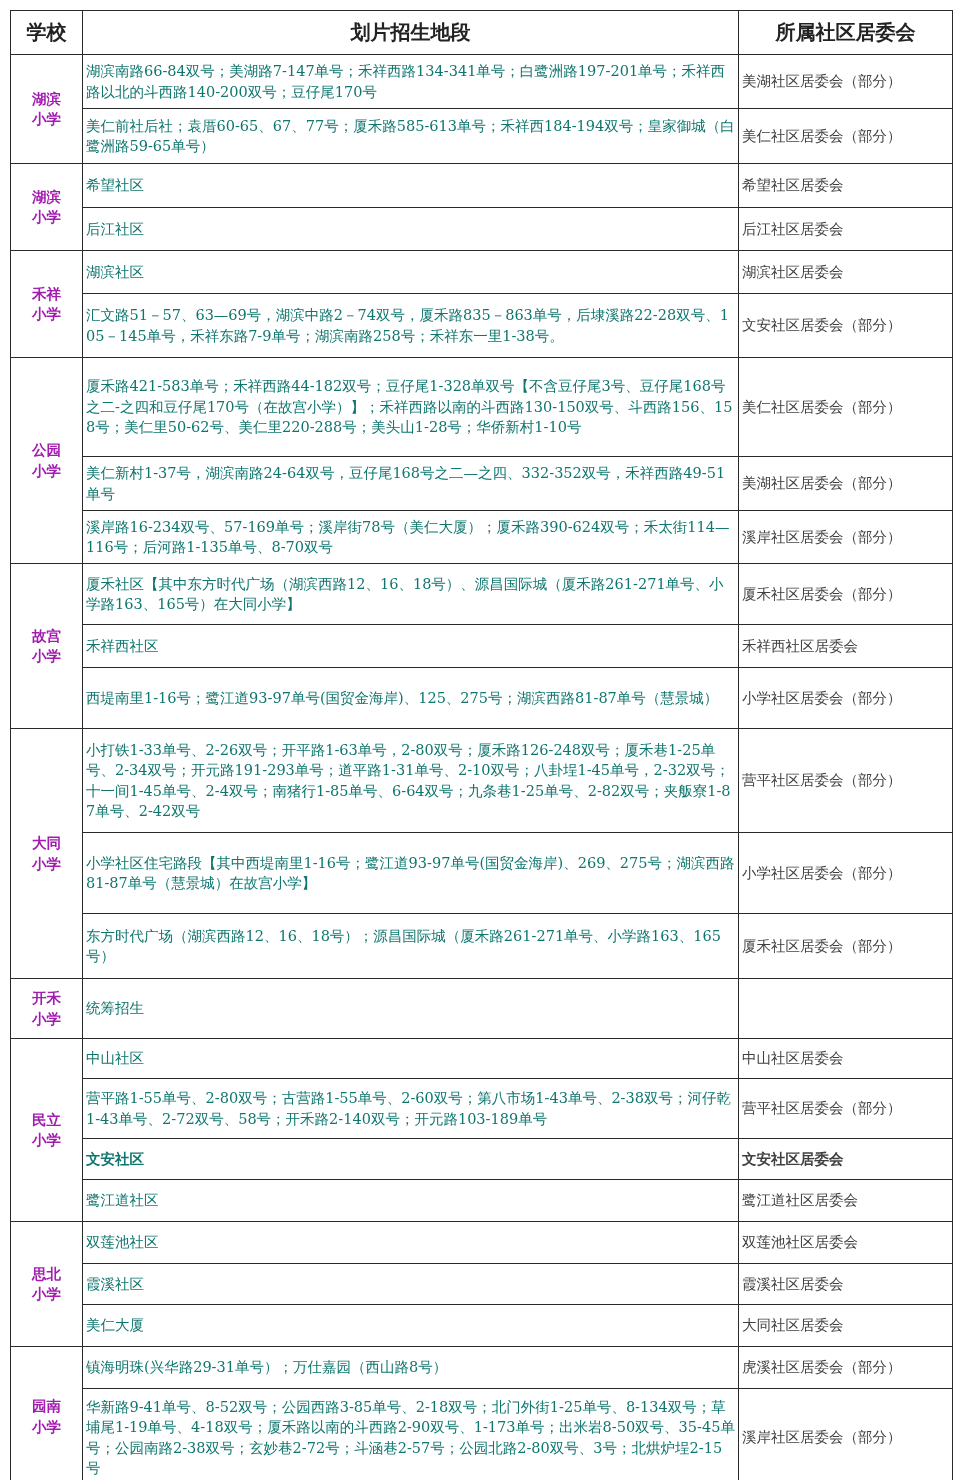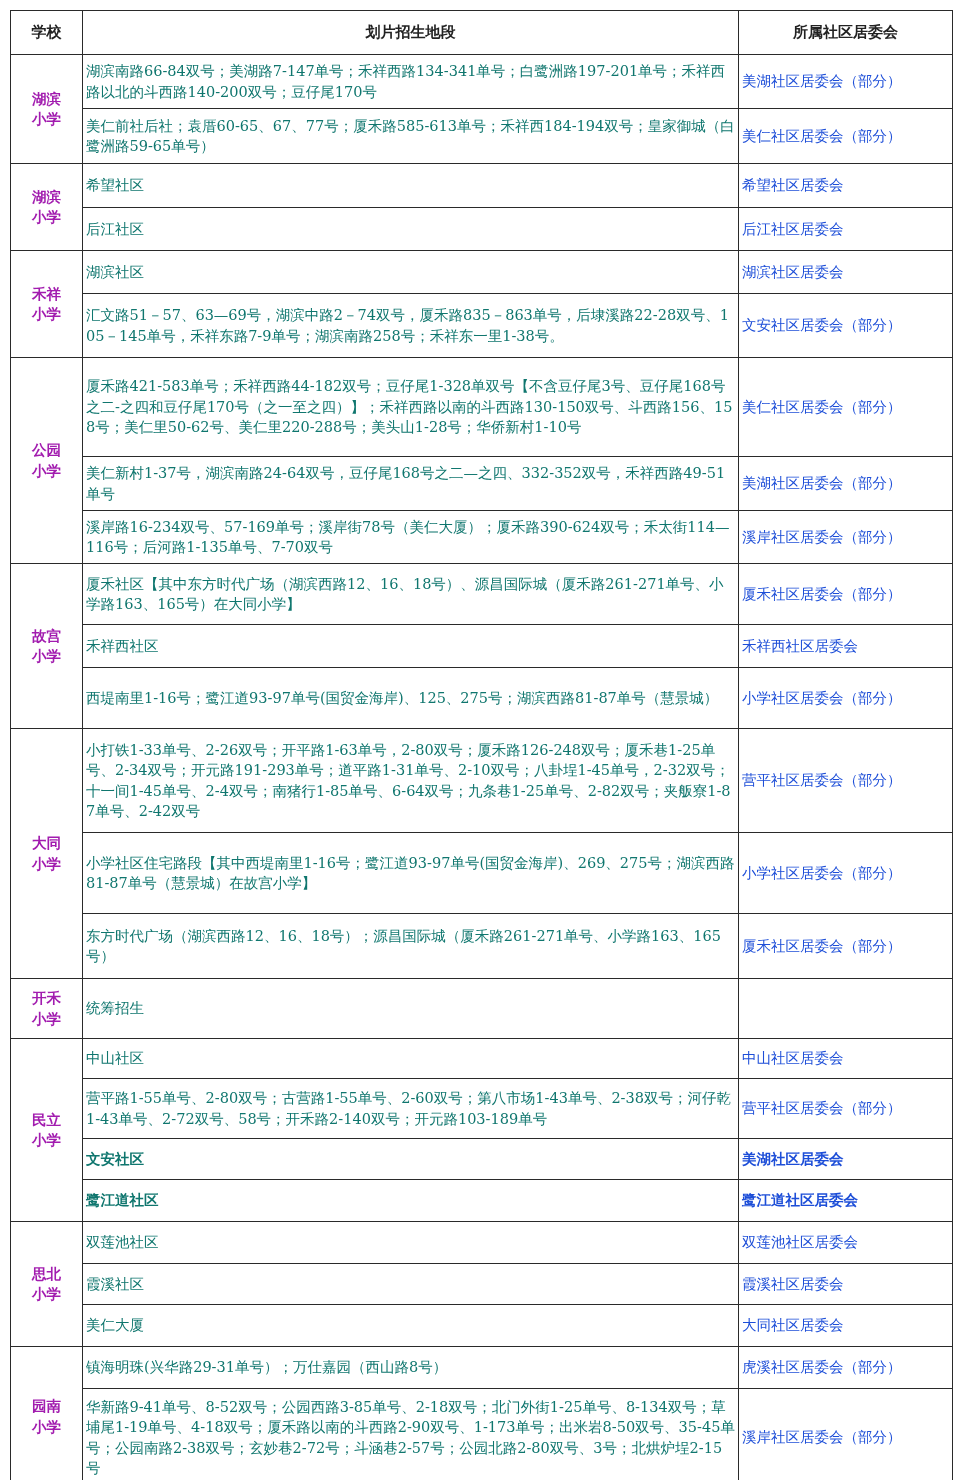"学校" table.zone-table th { font-size: 15px -> 20px }
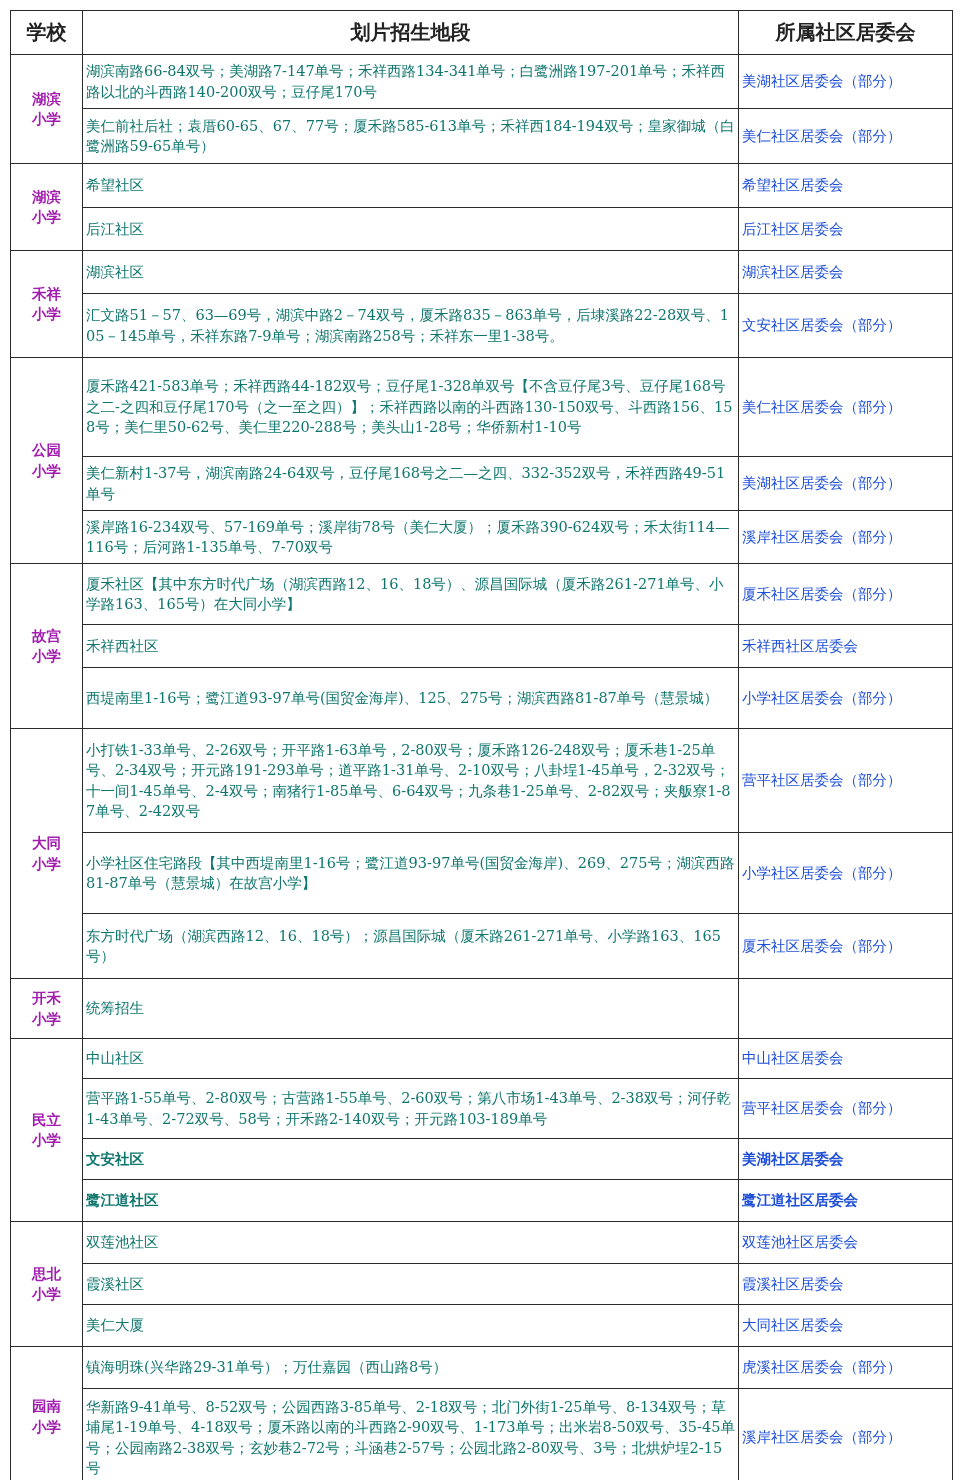"美湖社区居委会（部分）" td.committee { color: #1d4ed8 -> #404040 }
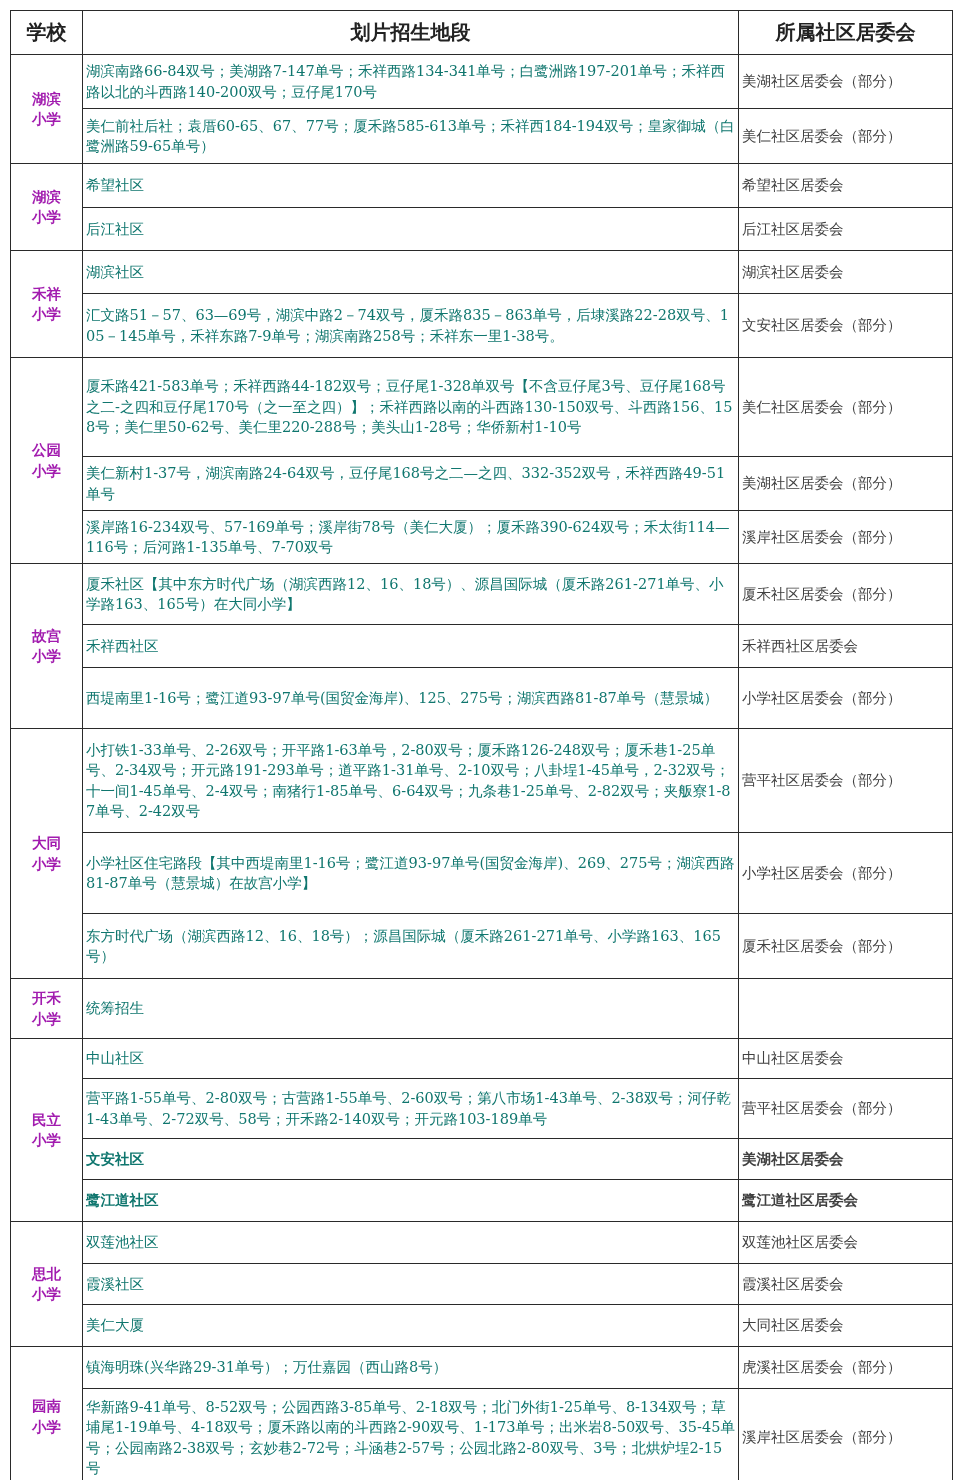"厦禾路421-583单号；禾祥西路44-182双号；豆仔尾1-328单双号【不含" td.area { text: 之一至之四 -> 在故宫小学 }
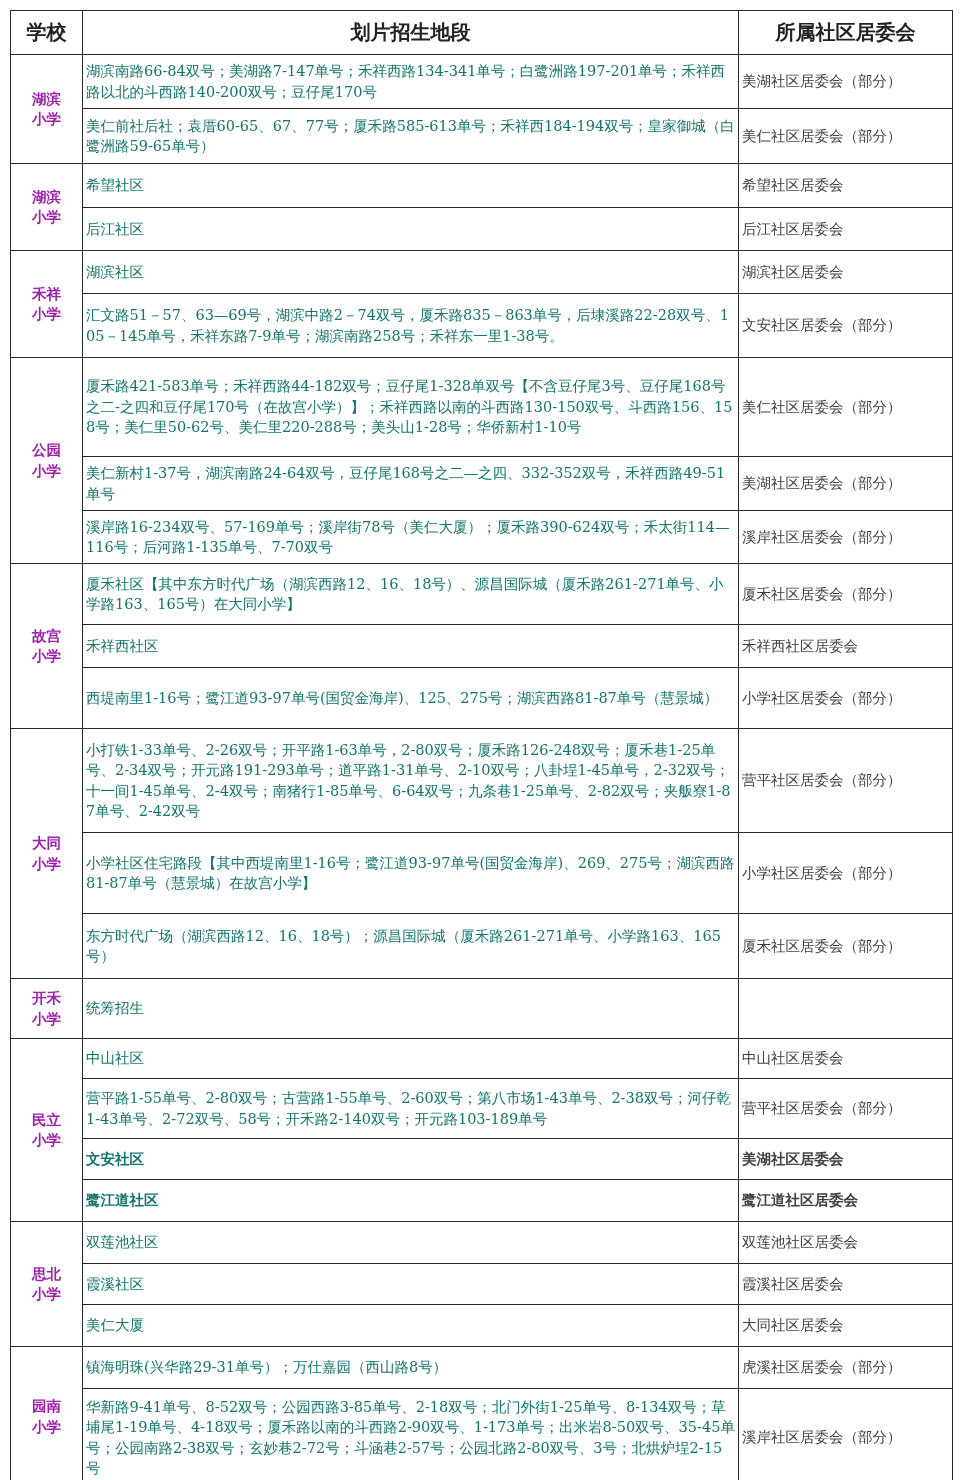"溪岸路16-234双号、57-169单号；溪岸街78号（美仁大厦）；厦禾路390" td.area { text: 7-70 -> 8-70 }
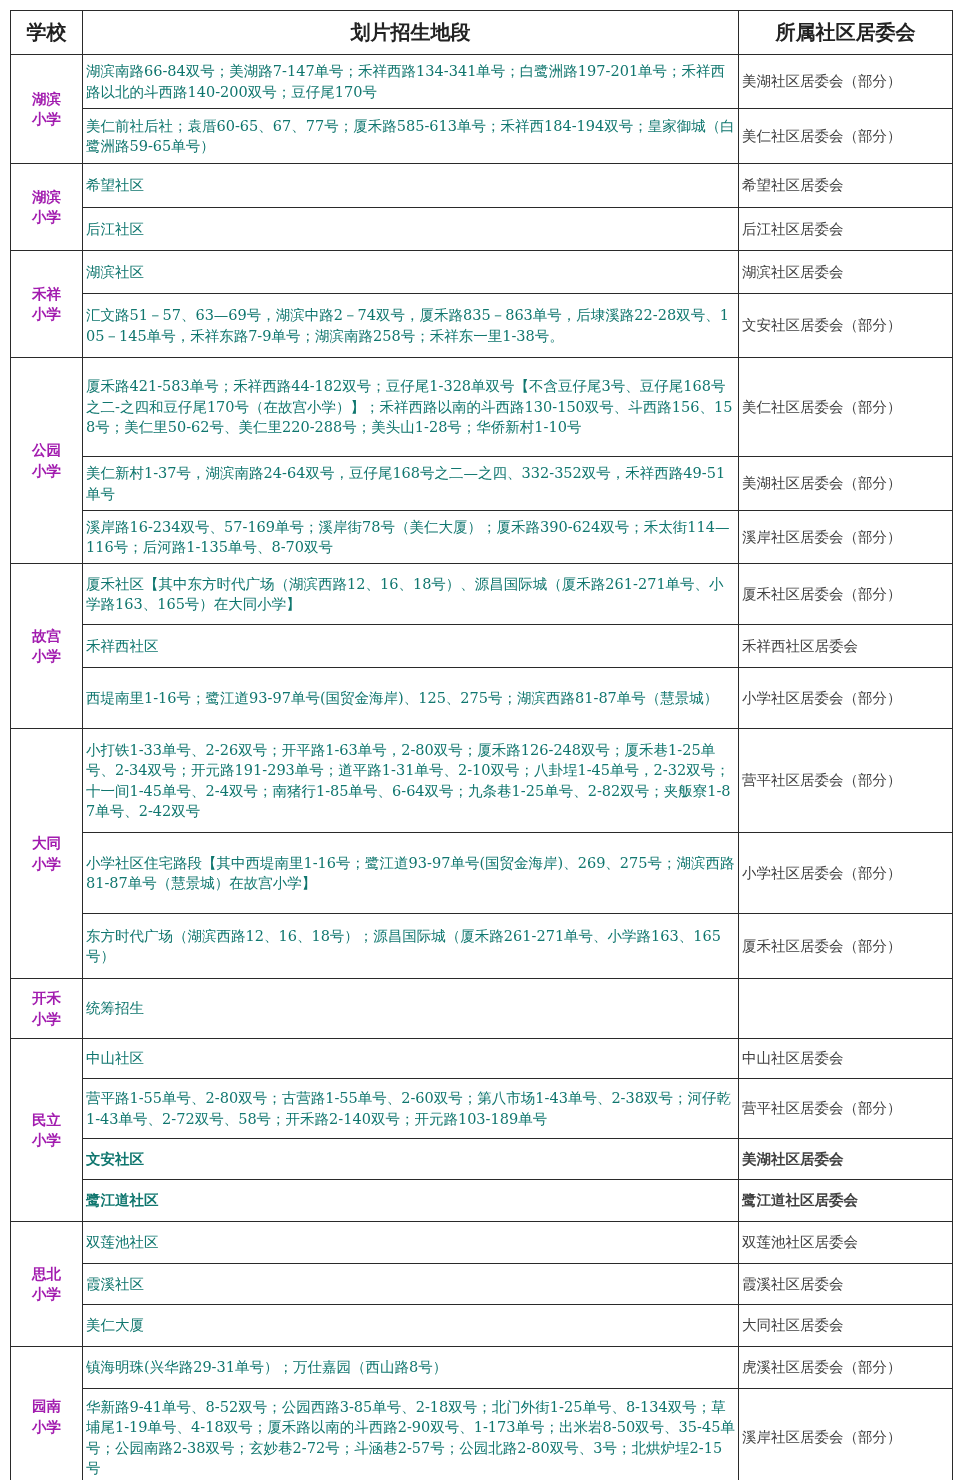"美湖社区居委会" td.committee { text: 美湖 -> 文安 }
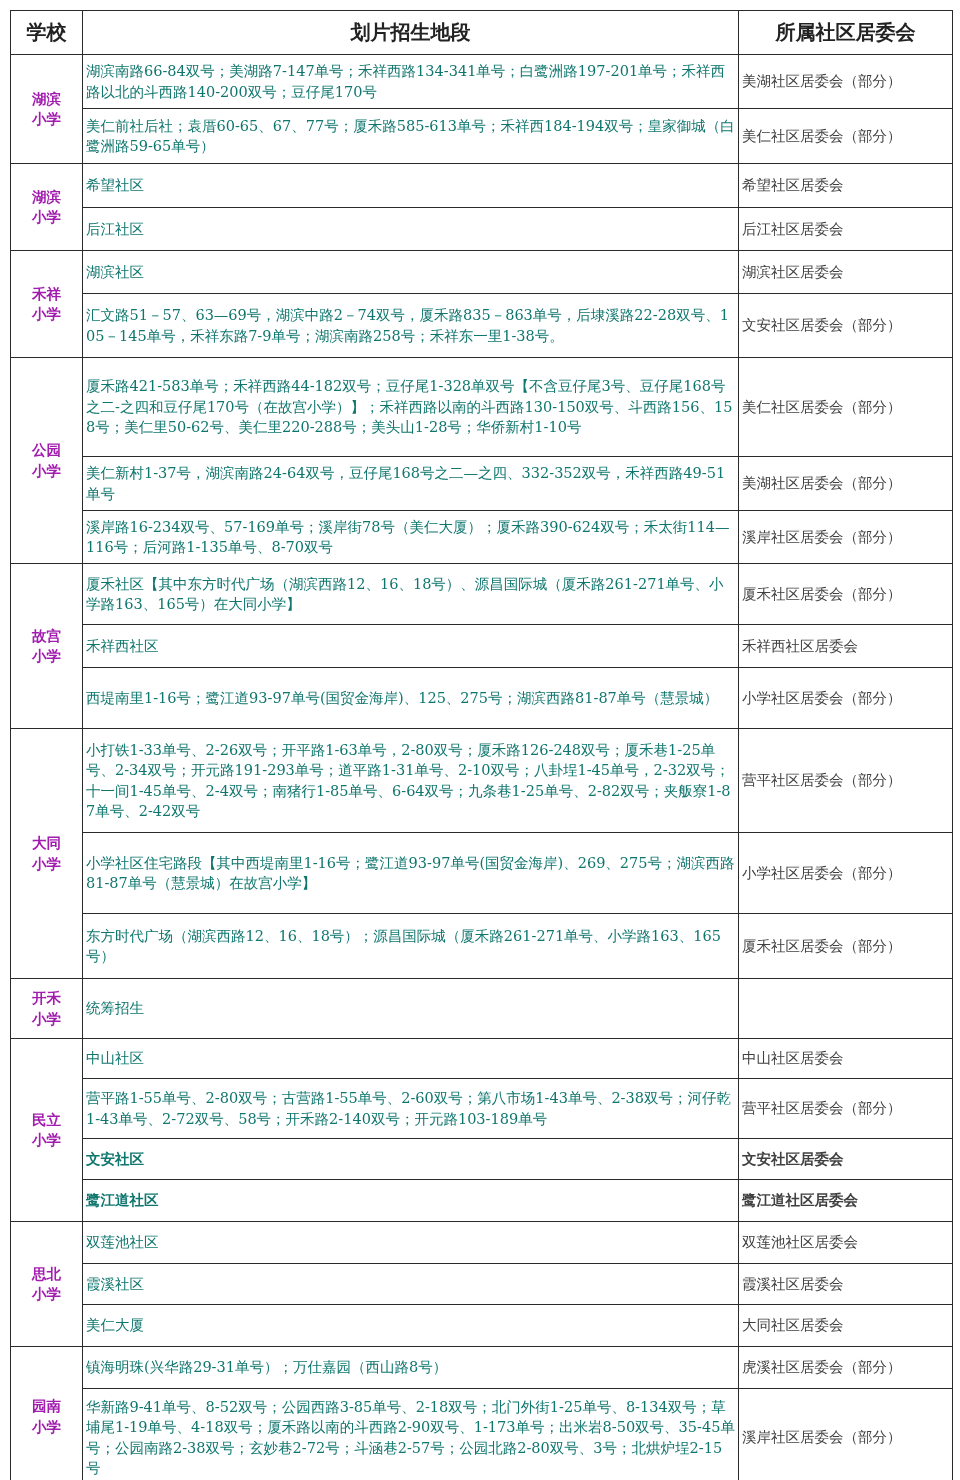"鹭江道社区" tr { font-weight: bold -> none }
